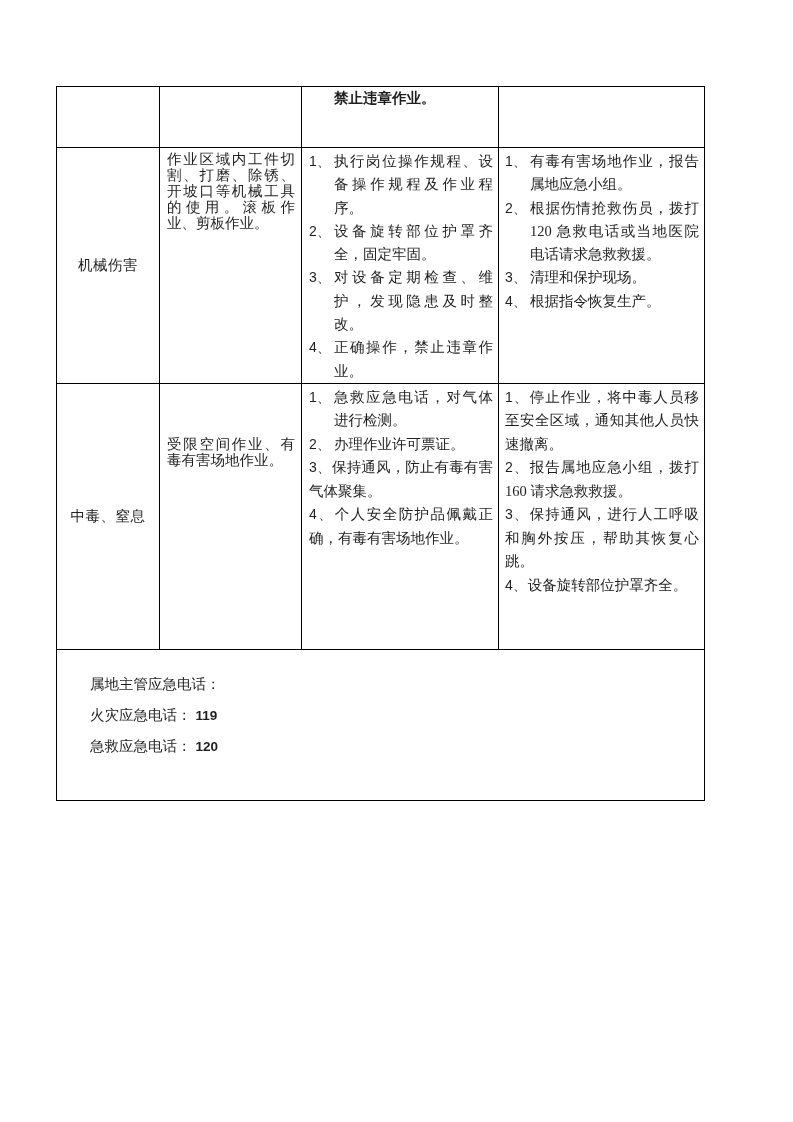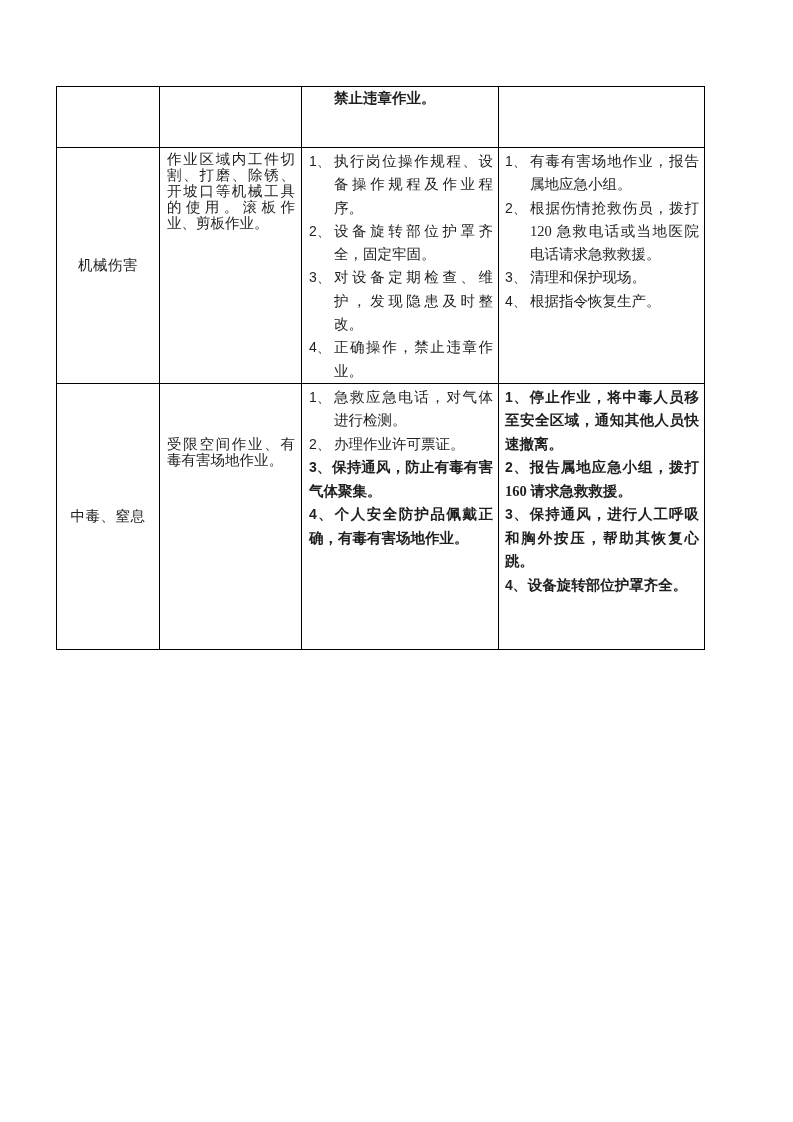"1、停止作业，将中毒人员移至安全区域，通知其他人员快速撤离。" .li.flush { font-weight: bold -> none }
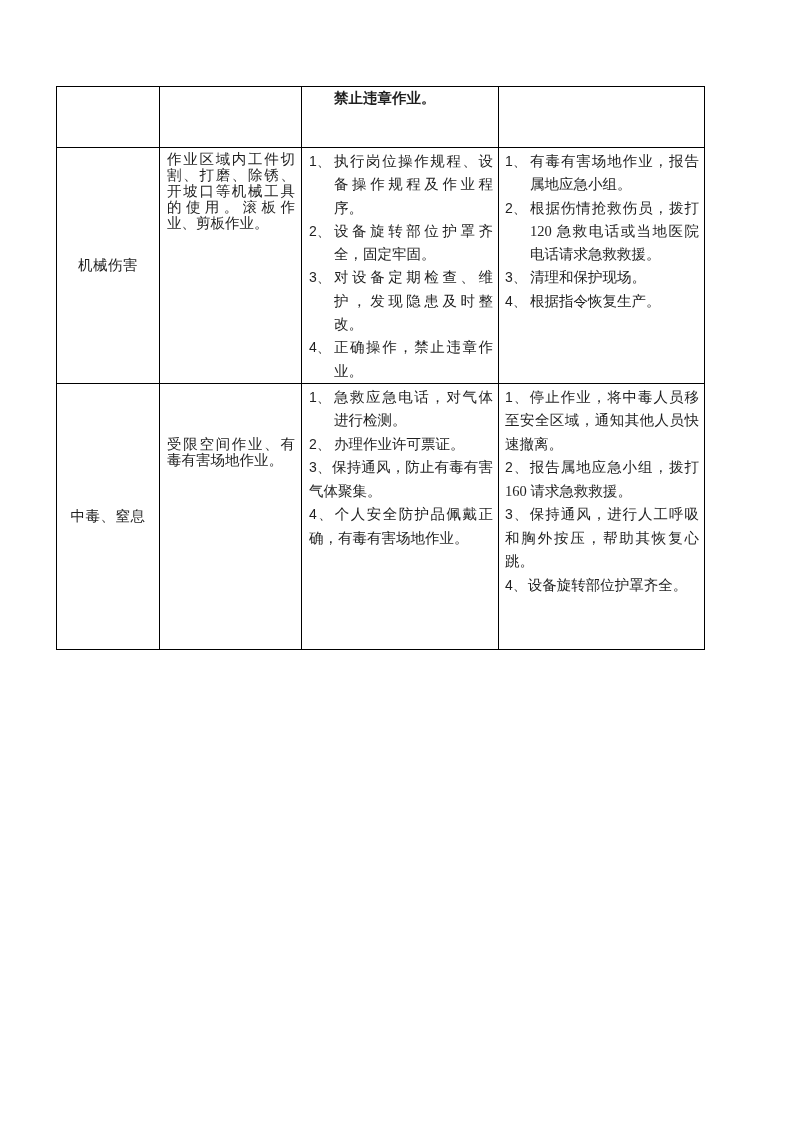"属地主管应急电话：" tr.r4 { html: none -> <tr> <td> <div><span>属地主管应急电话：</span><span></span></div> <div><span>火灾应急电话：</span><span>119</span></div> <div><span>急救应急电话：</span><span>120</span></div> </td> </tr> }
